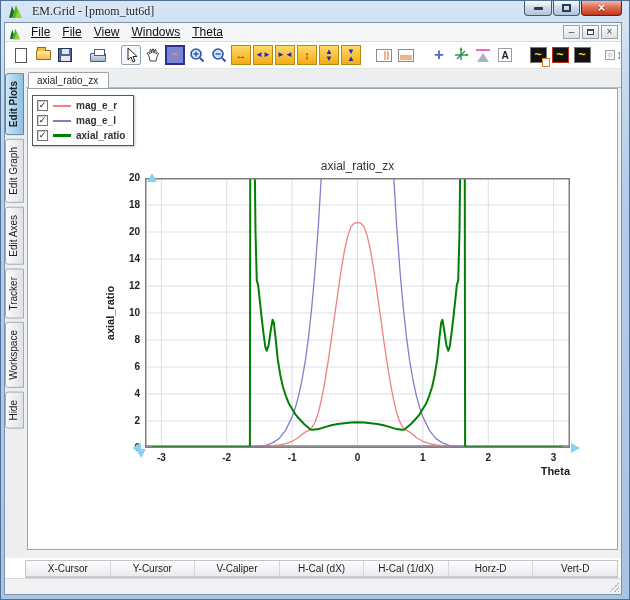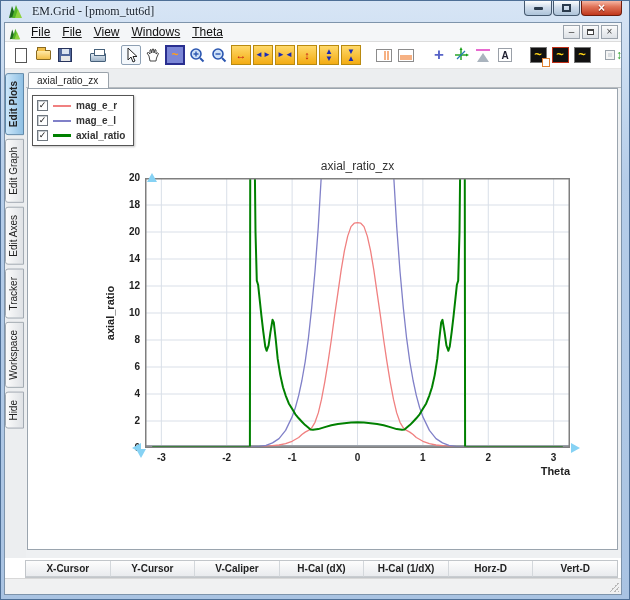"X-Cursor" .srow.head .scell { font-weight: bold -> normal }
